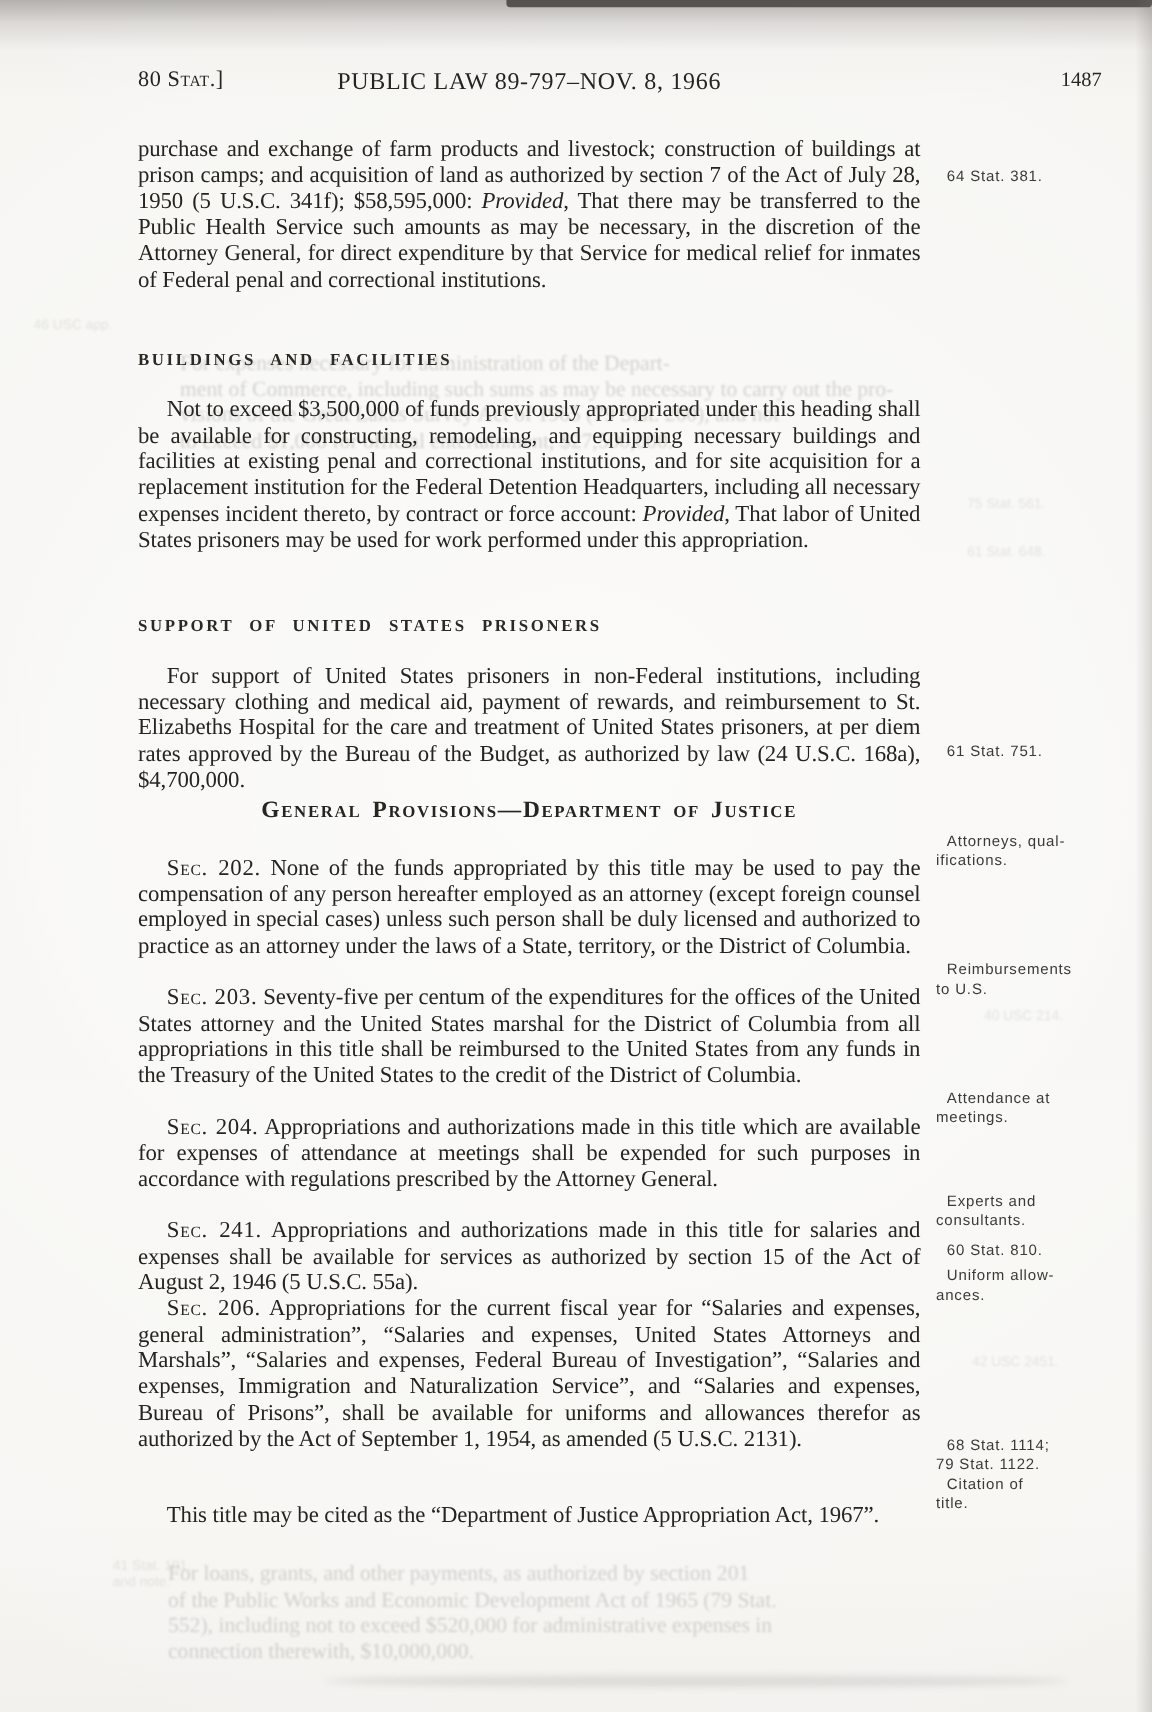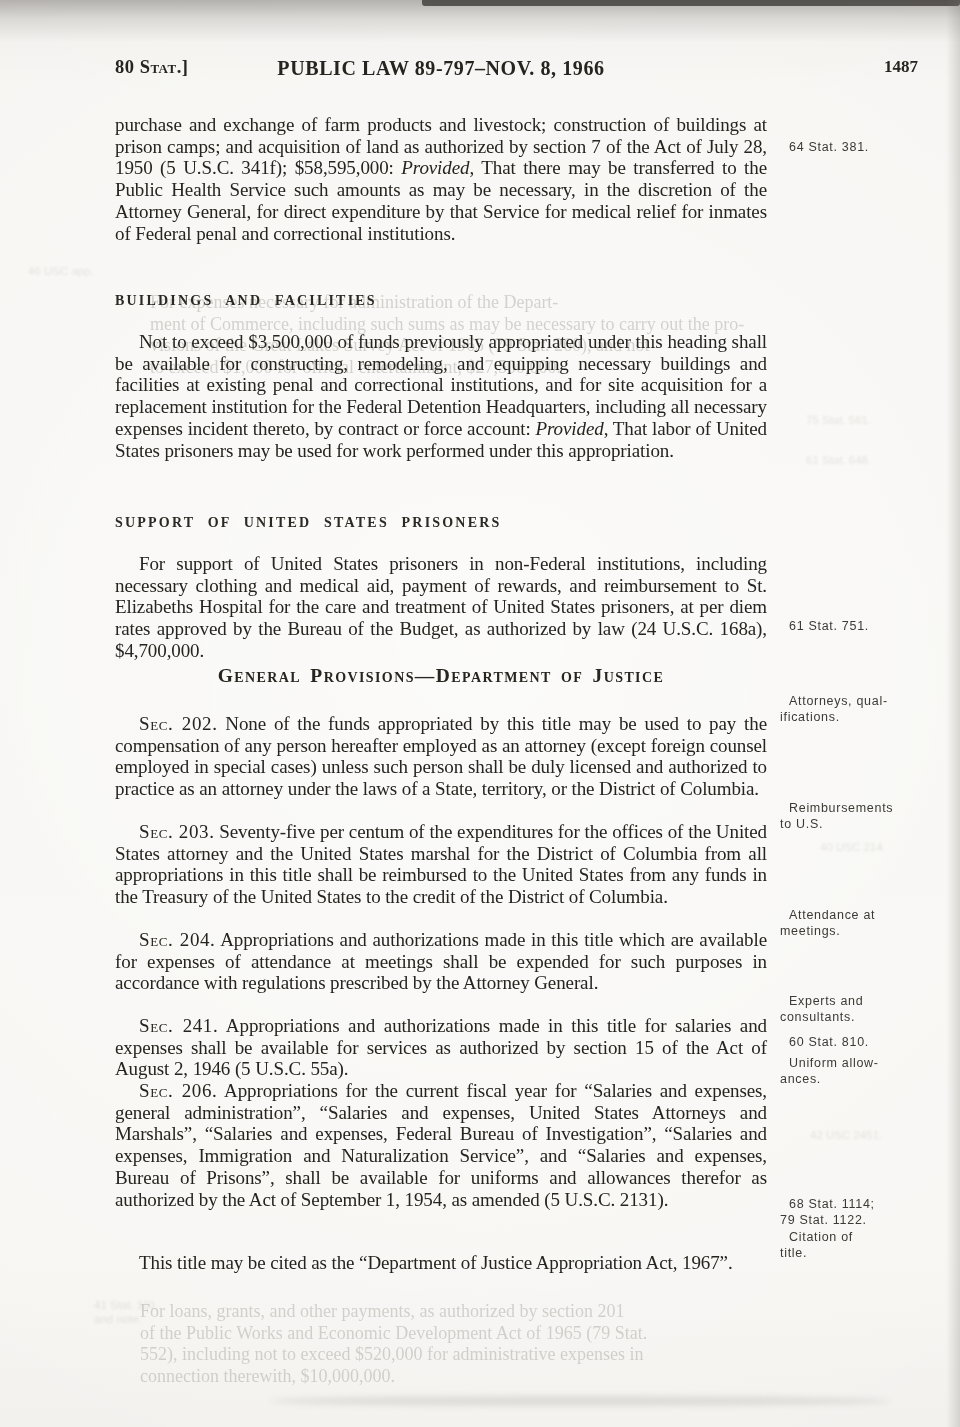"80 Stat.]" .running-head span { font-weight: bold -> none }
